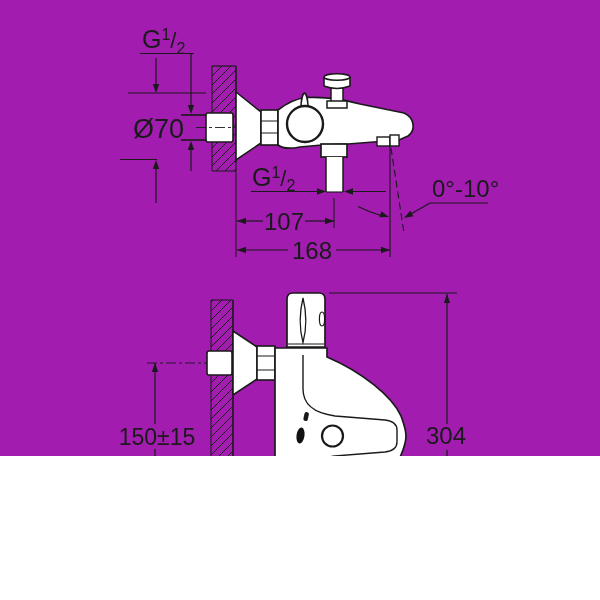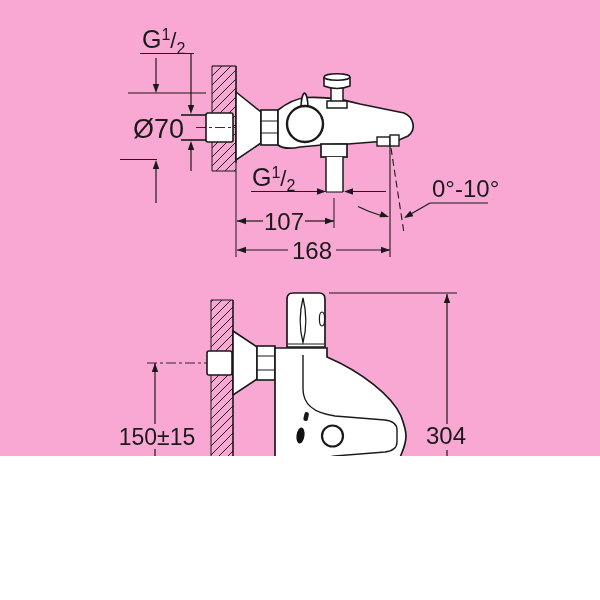"G1/2" .canvas { background: #f9a8d4 -> #a21caf }
